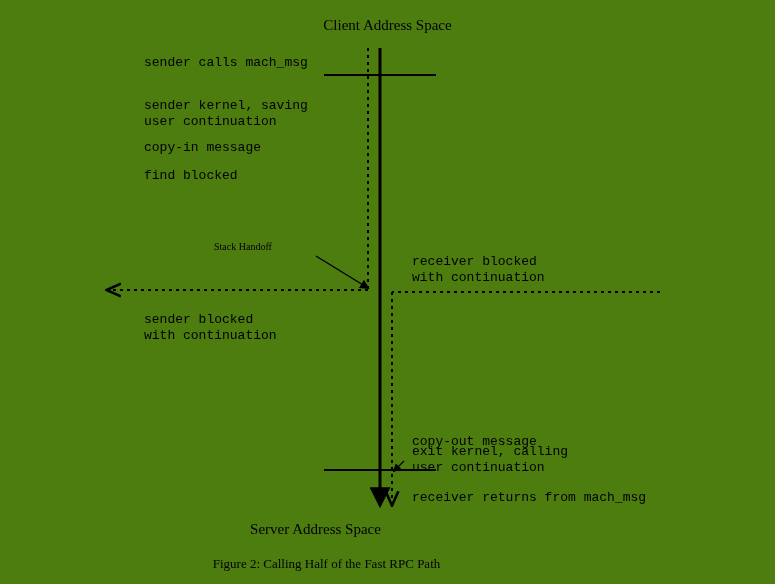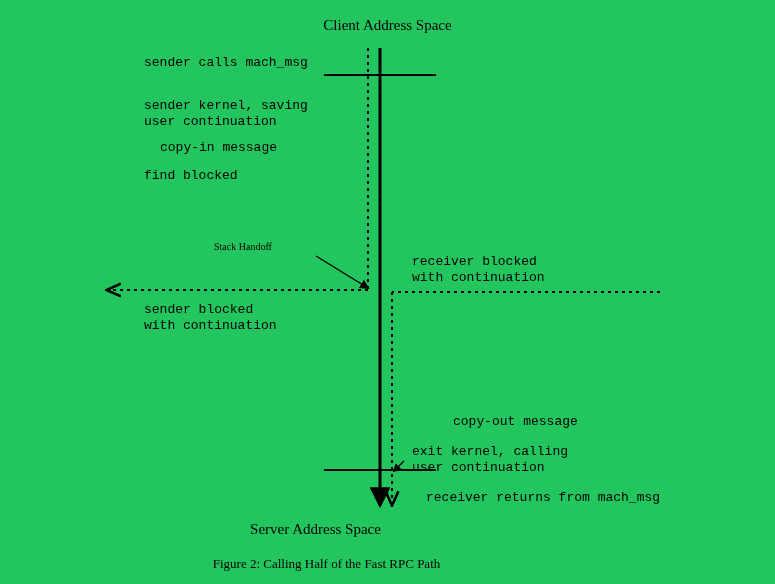"Client Address Space" .stage { background: #22c55e -> #4d7c0f }
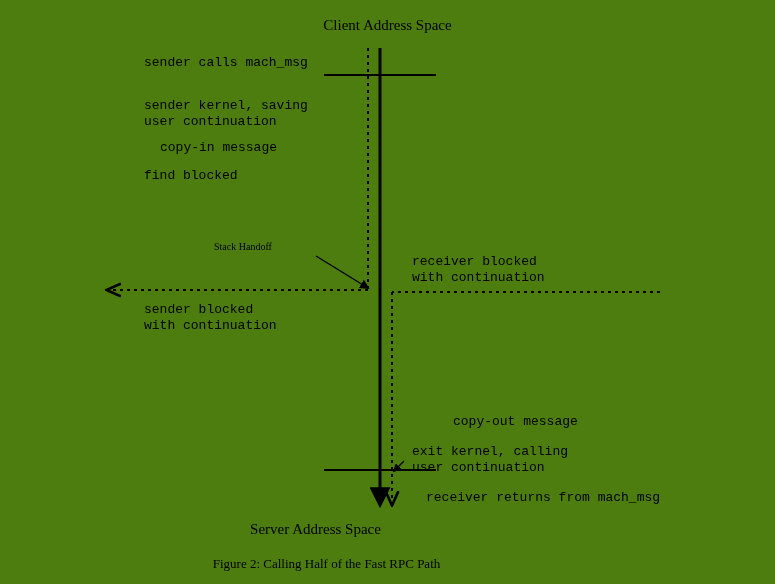"copy-in message" div.label { left: 160px -> 144px }
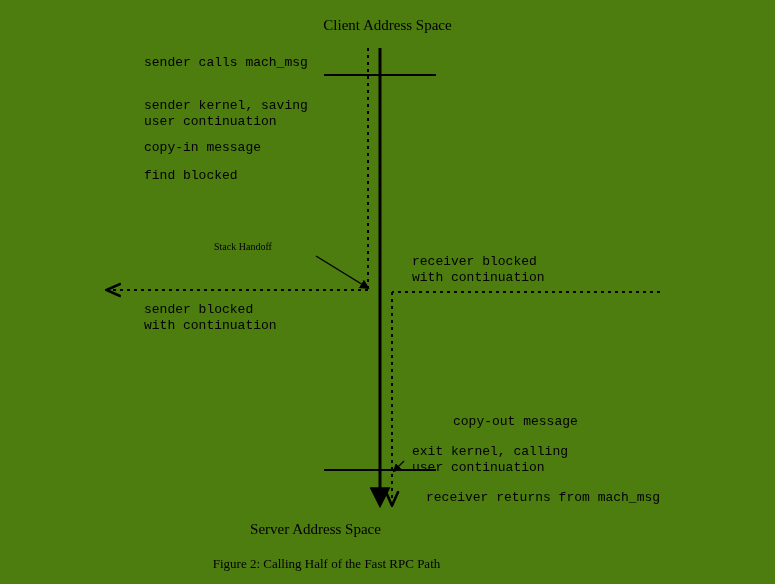"sender blocked" div.label { top: 302px -> 312px }
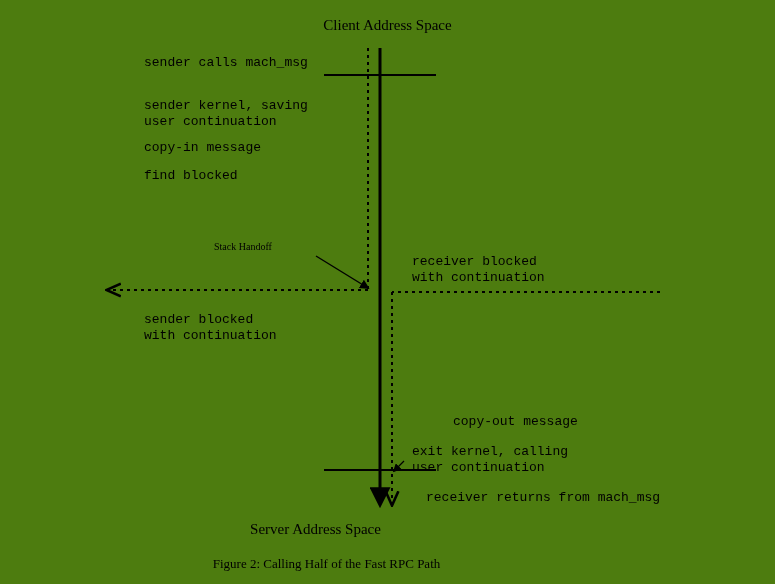"copy-out message" div.label { margin-left: 41px -> none; top: 414px -> 434px }
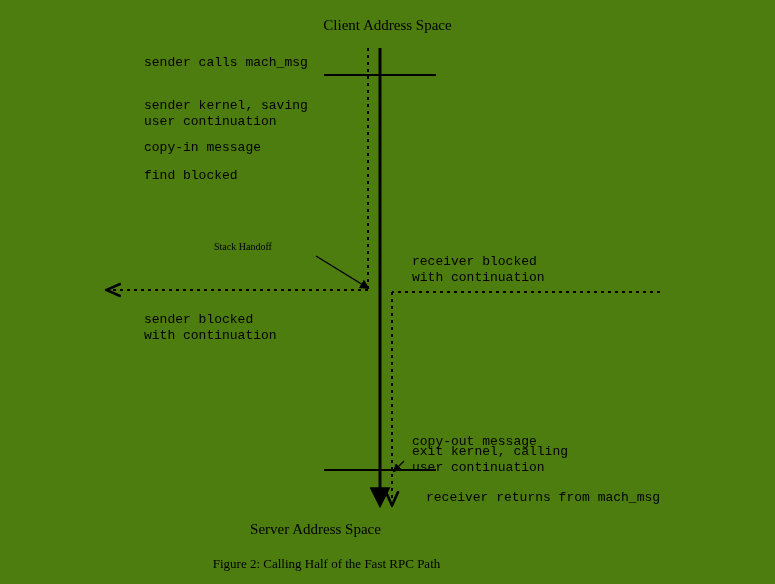"receiver returns from mach_msg" div.label { margin-left: 14px -> none }
